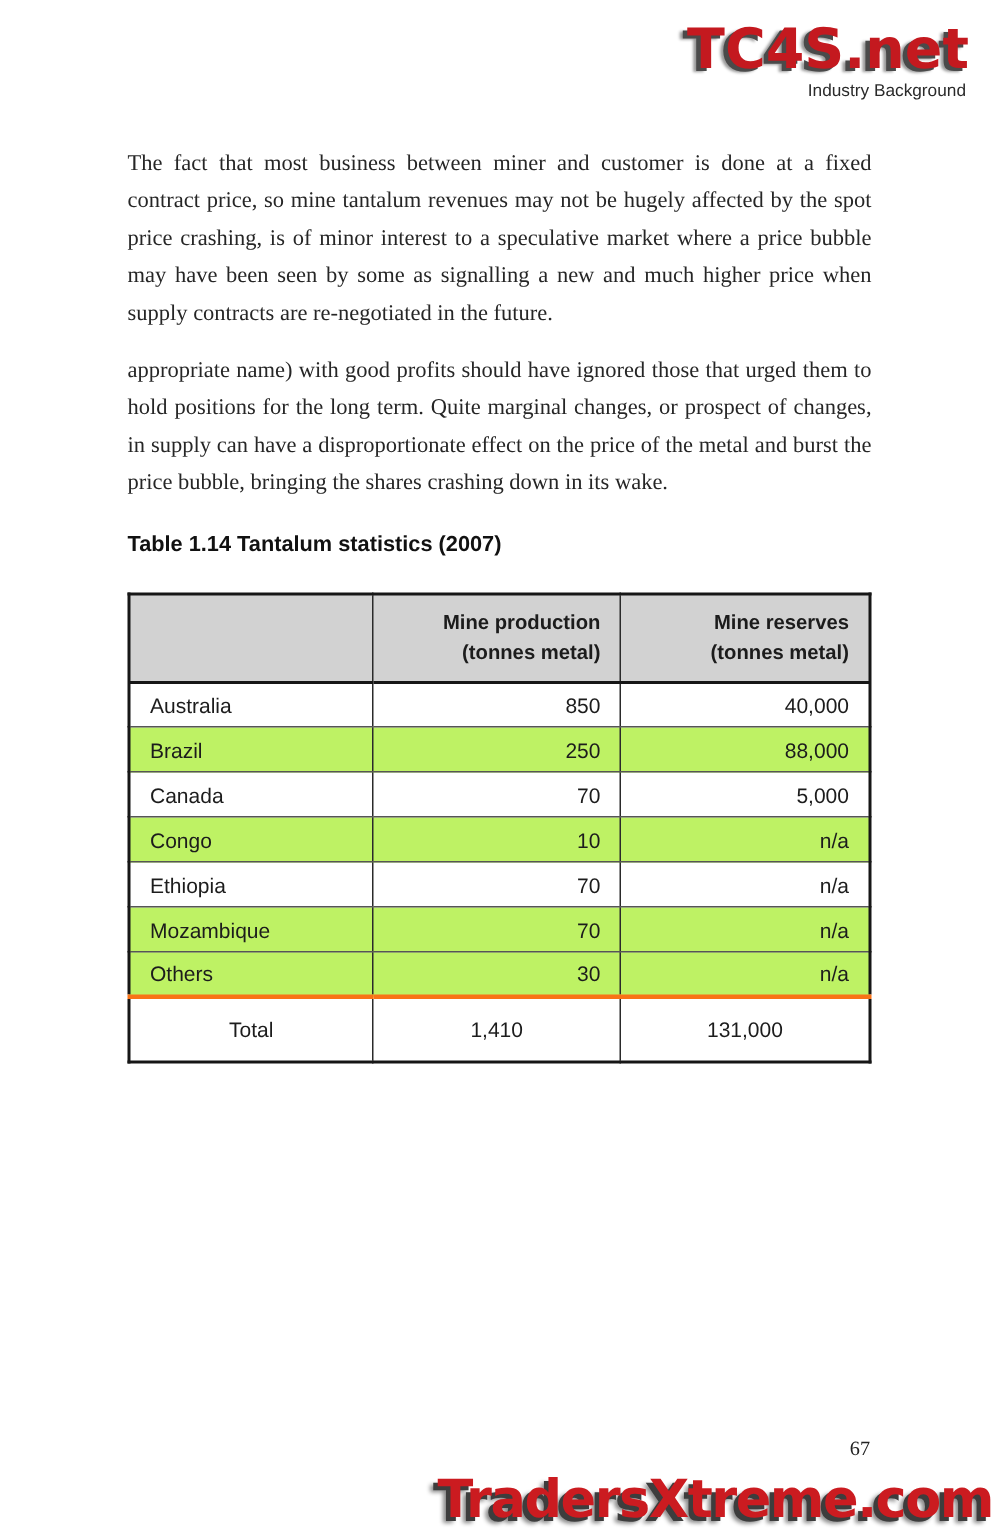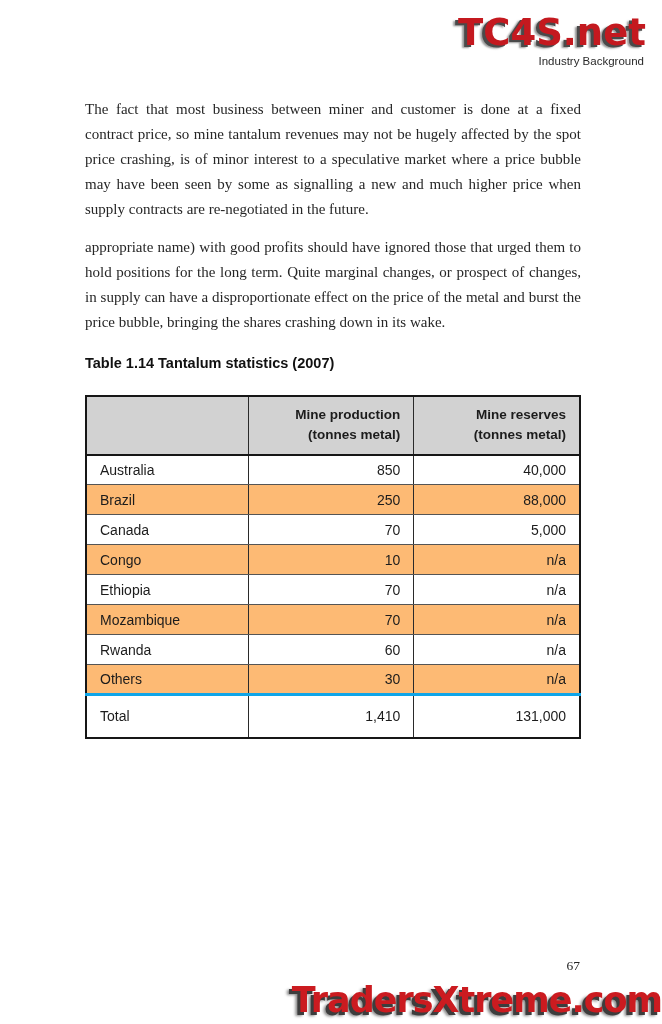"Brazil" tr.row-alt td { background: #fdba74 -> #bef264 }
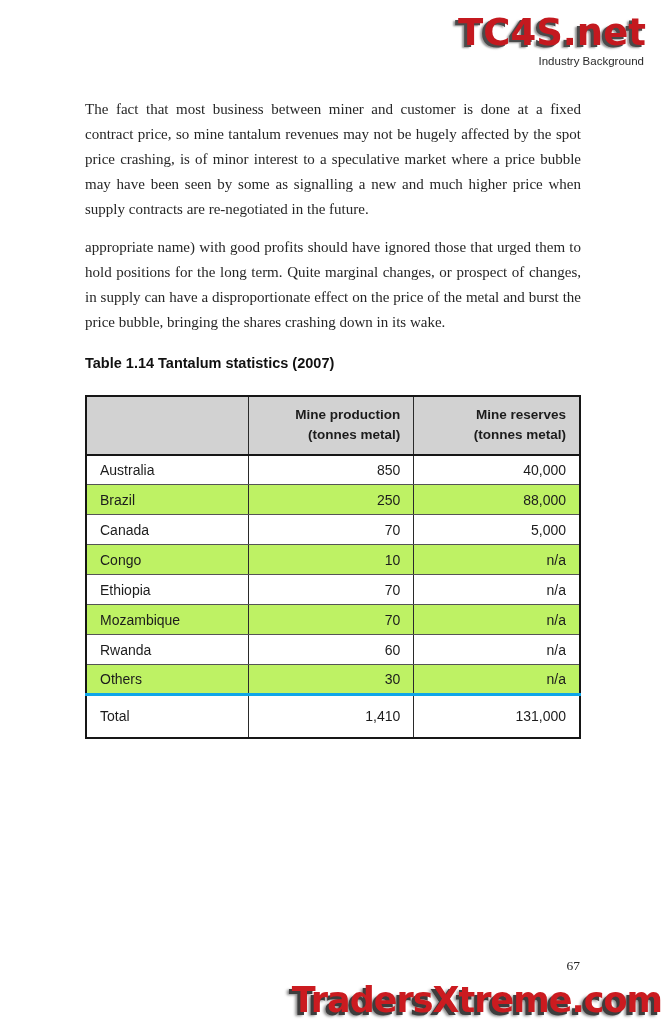"Rwanda" tr { html: <tr> <td>Rwanda</td> <td>60</td> <td>n/a</td> </tr> -> none }
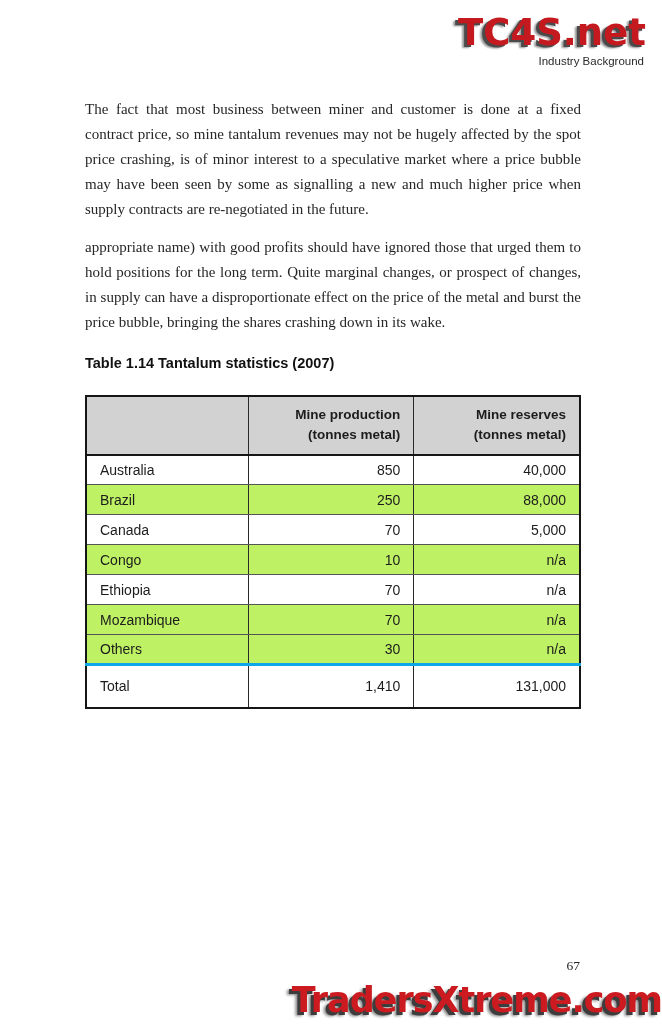"Total" tr.row-total td { border-top: 3px solid #0ea5e9 -> 3px solid #f97316; text-align: none -> center }
